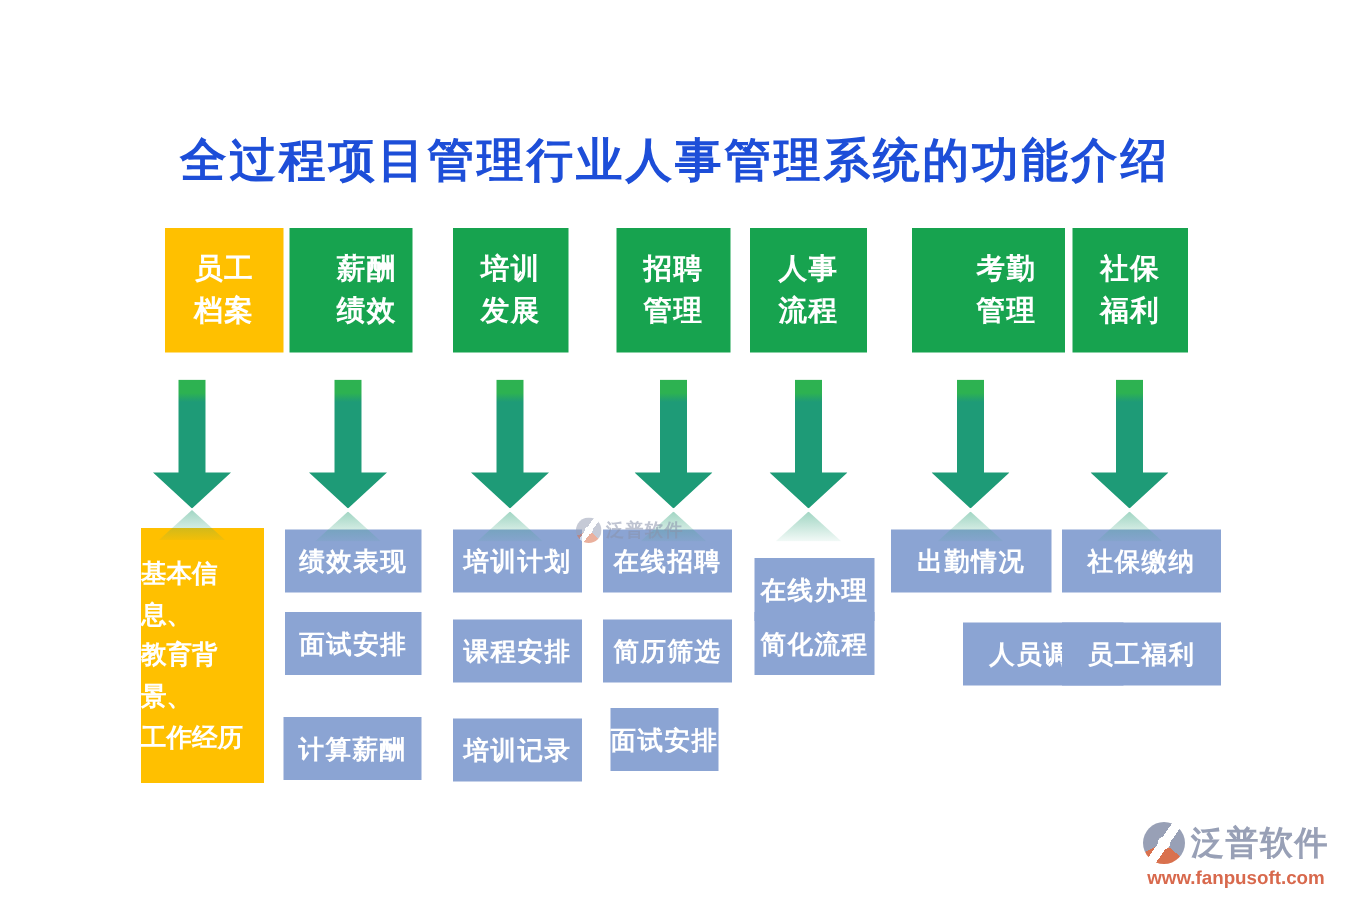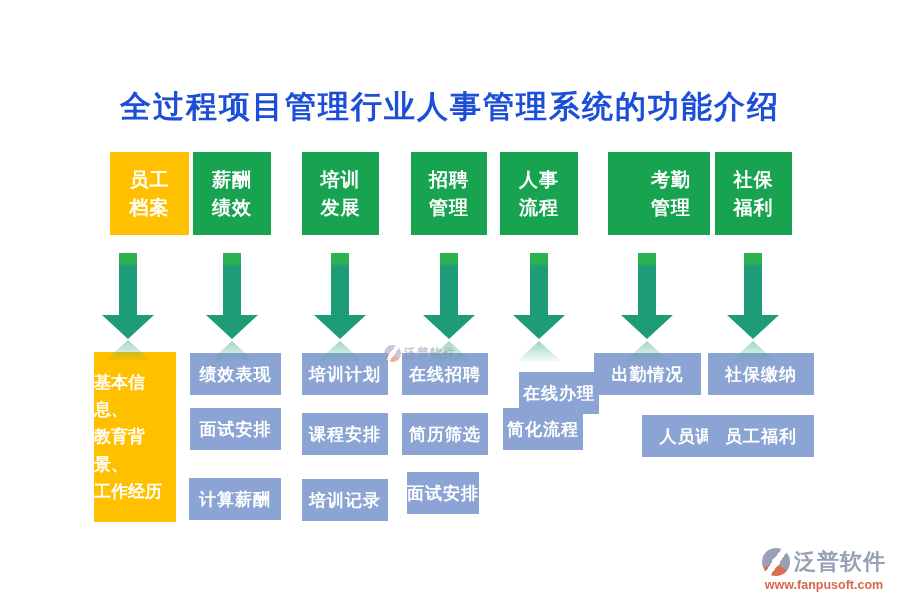"薪酬" .h2 { padding-left: none -> 21px; width: 78px -> 61px }
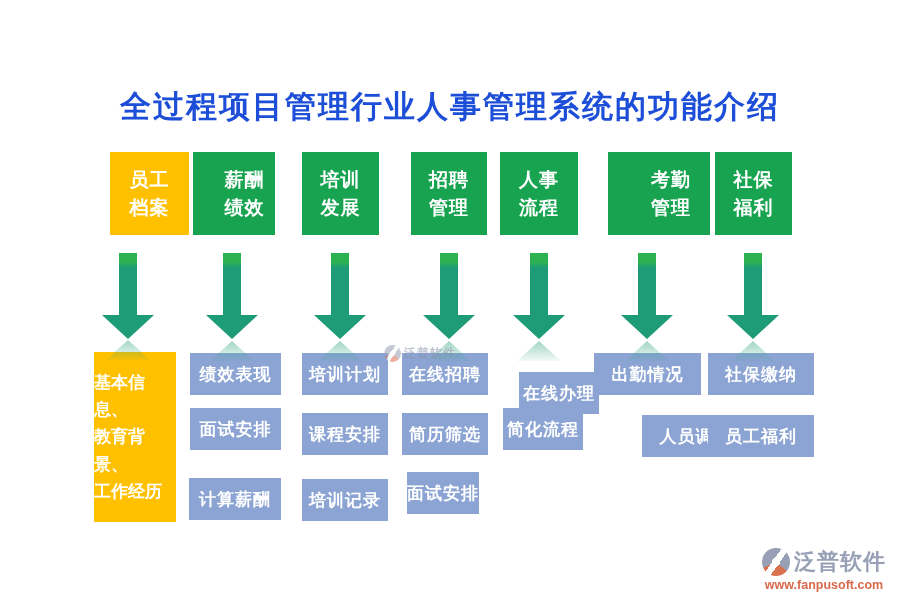"在线办理" .b5a { margin-left: 16px -> none }
